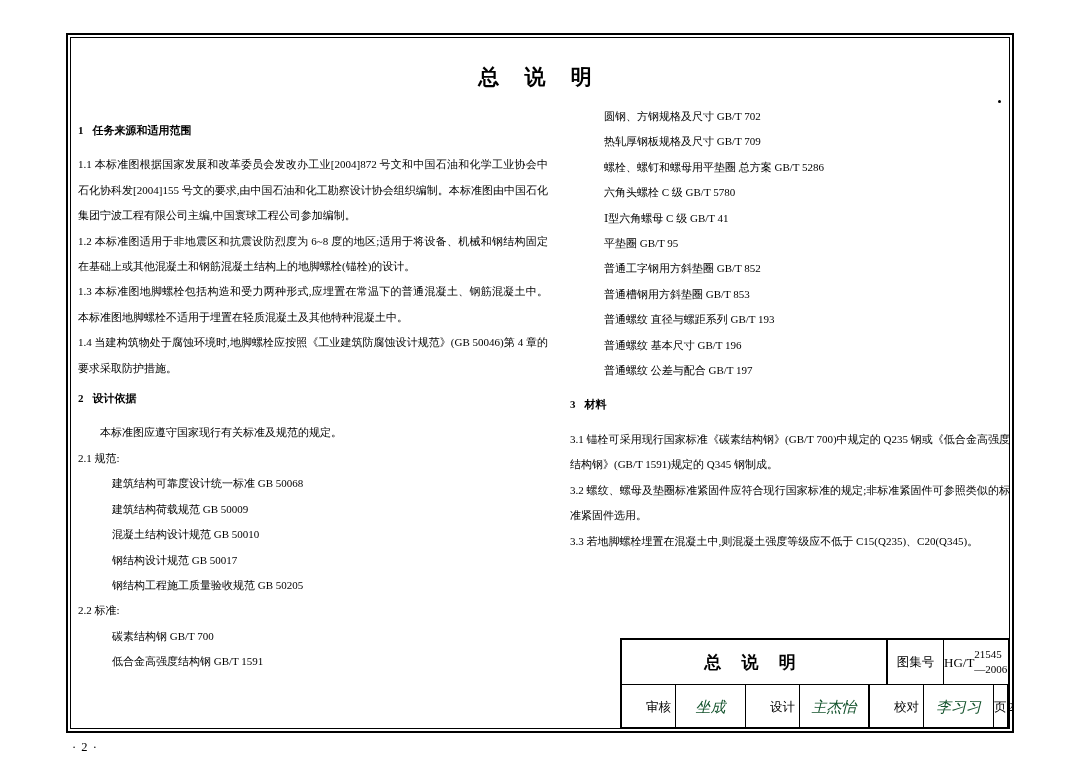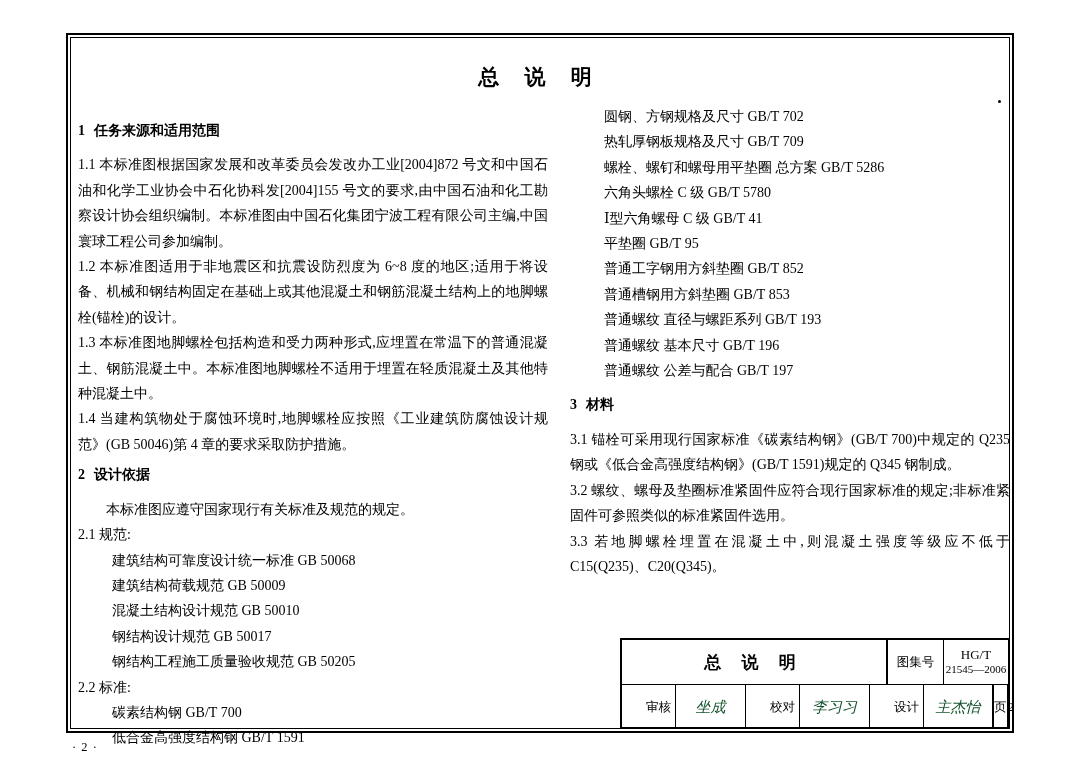"圆钢、方钢规格及尺寸 GB/T 702" .col { font-size: 14px -> 11px }
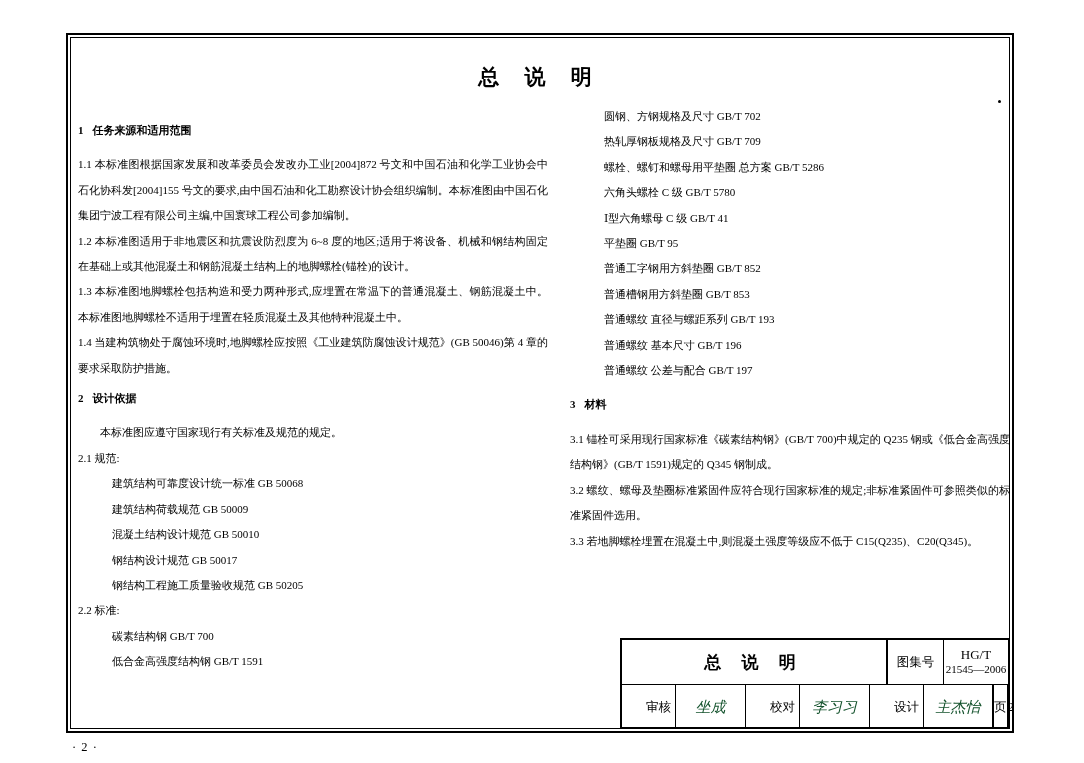"HG/T" .tb-code { flex-direction: column -> row }
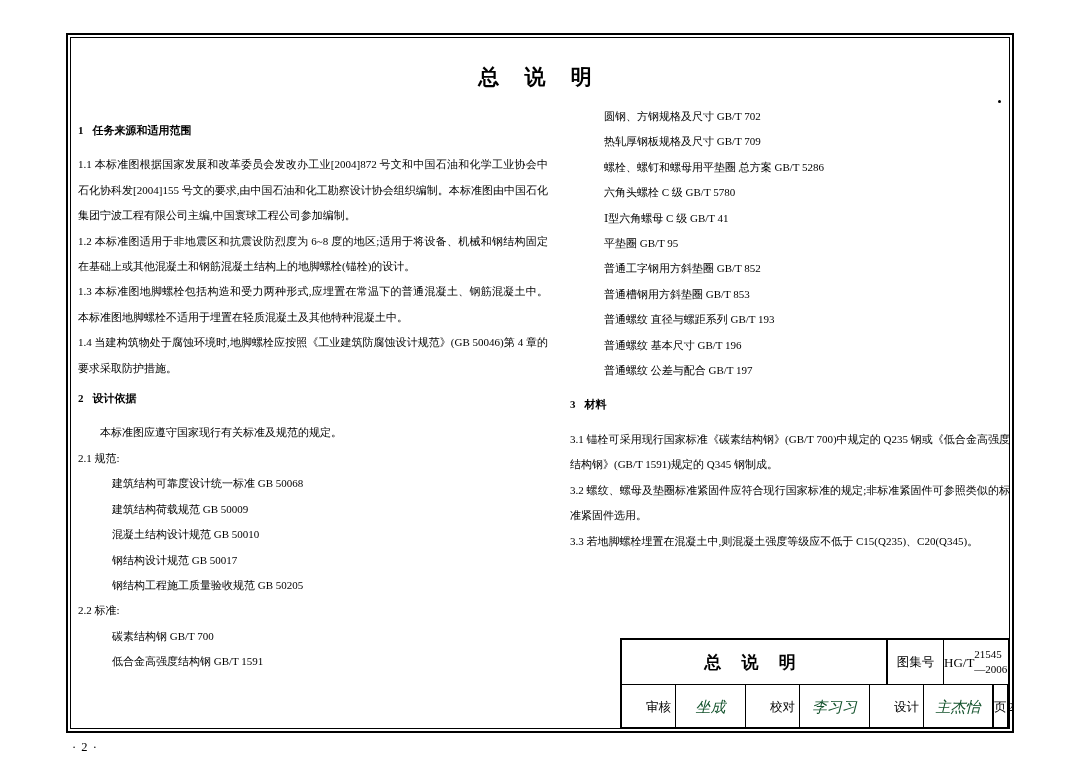"校对" div.sig-cell { order: before "设计" -> after "设计" }
